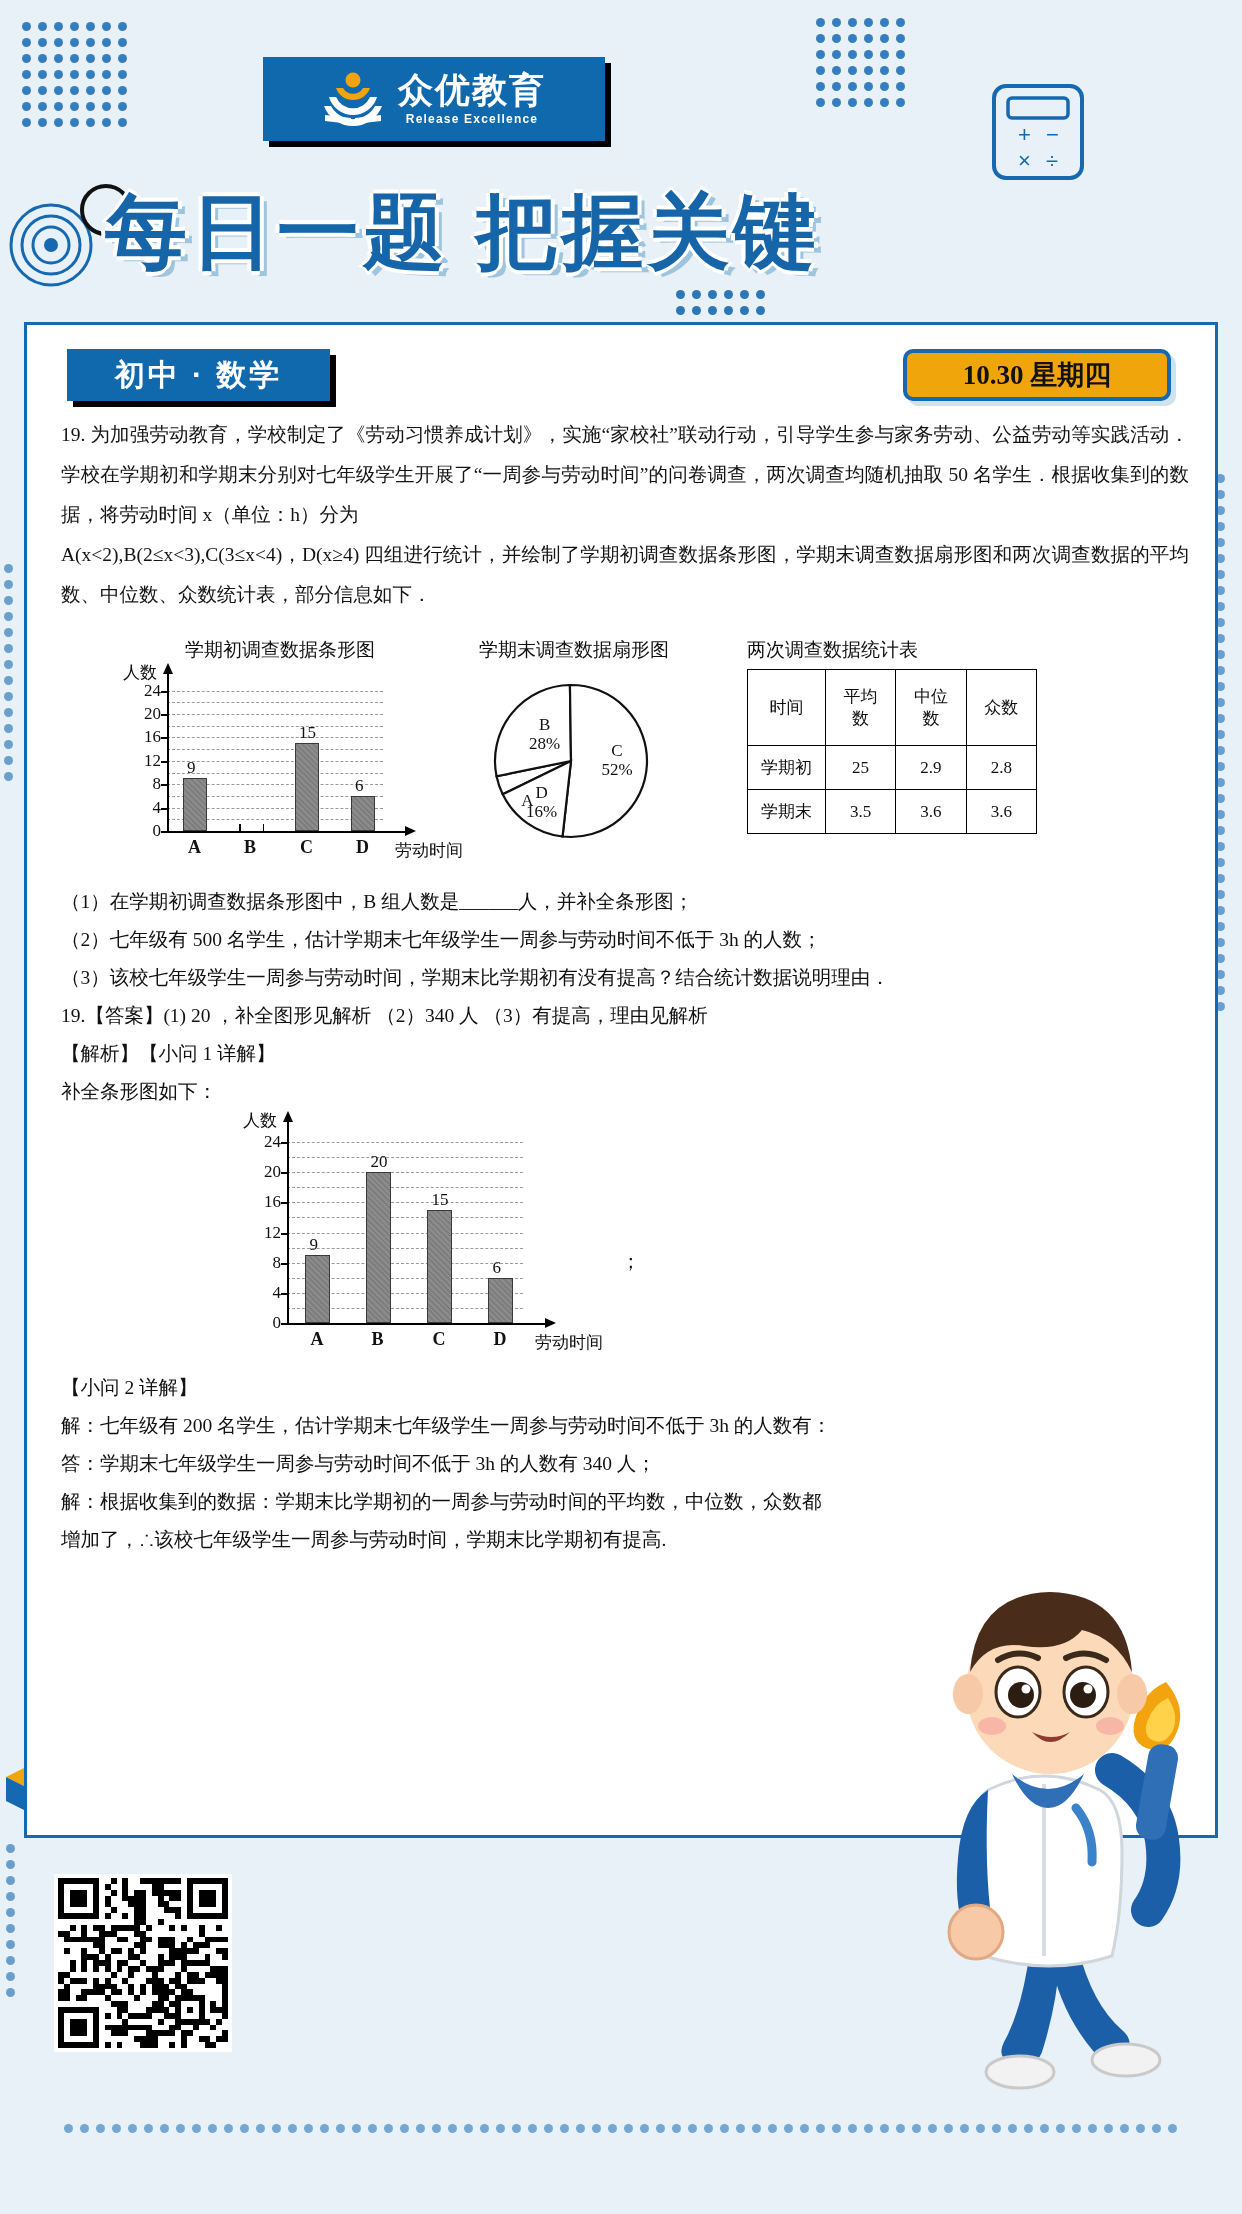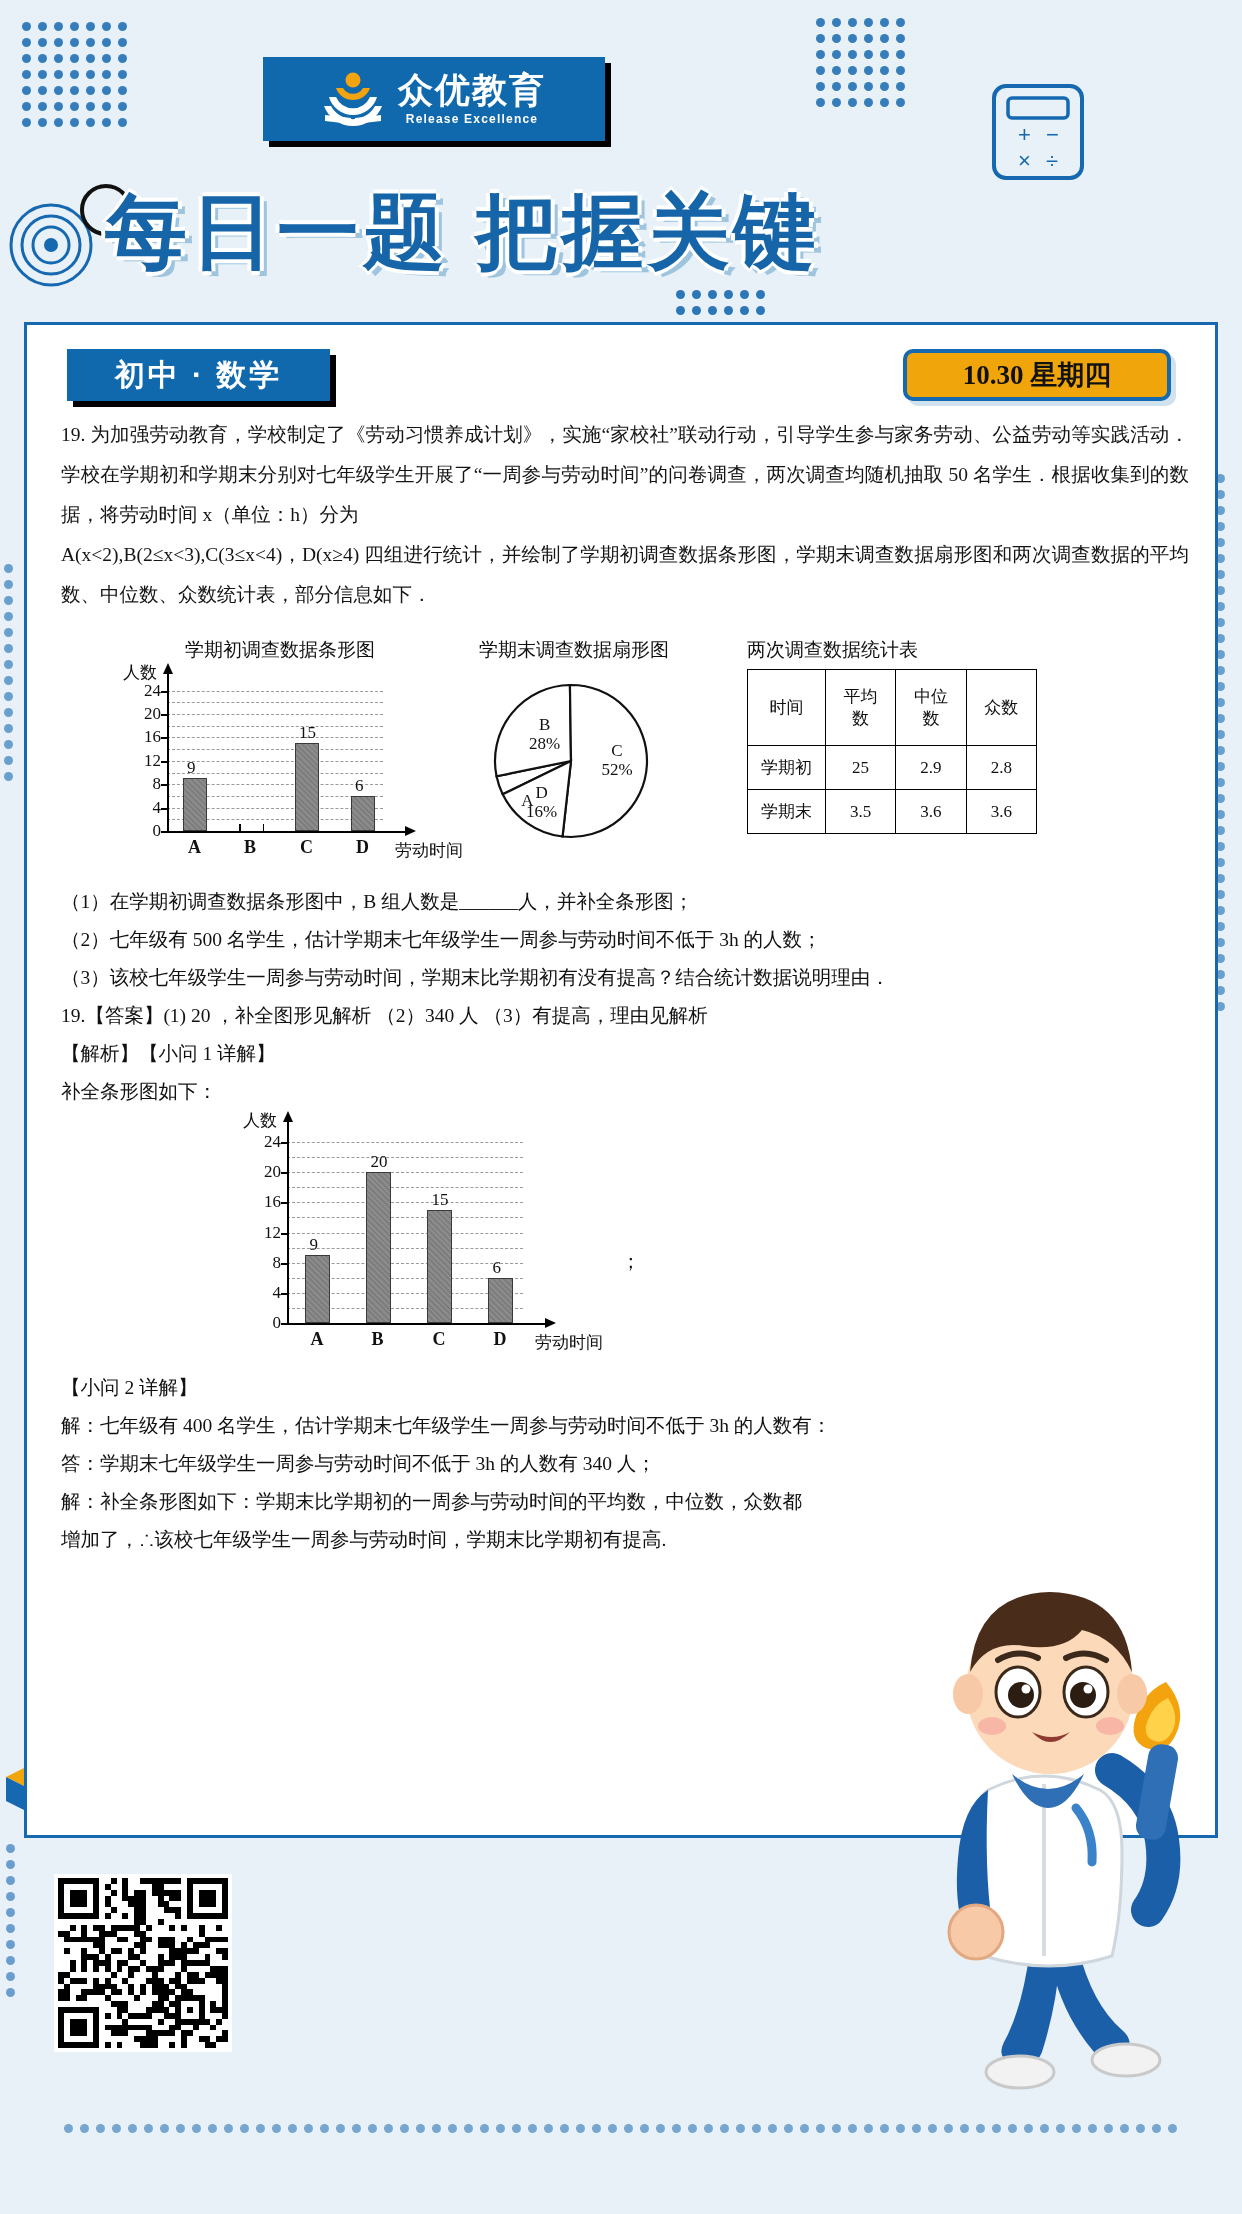"解：七年级有 400 名学生，估计学期末七年级学生一周参与劳动时间不低于 3h" div.qline { text: 400 -> 200 }
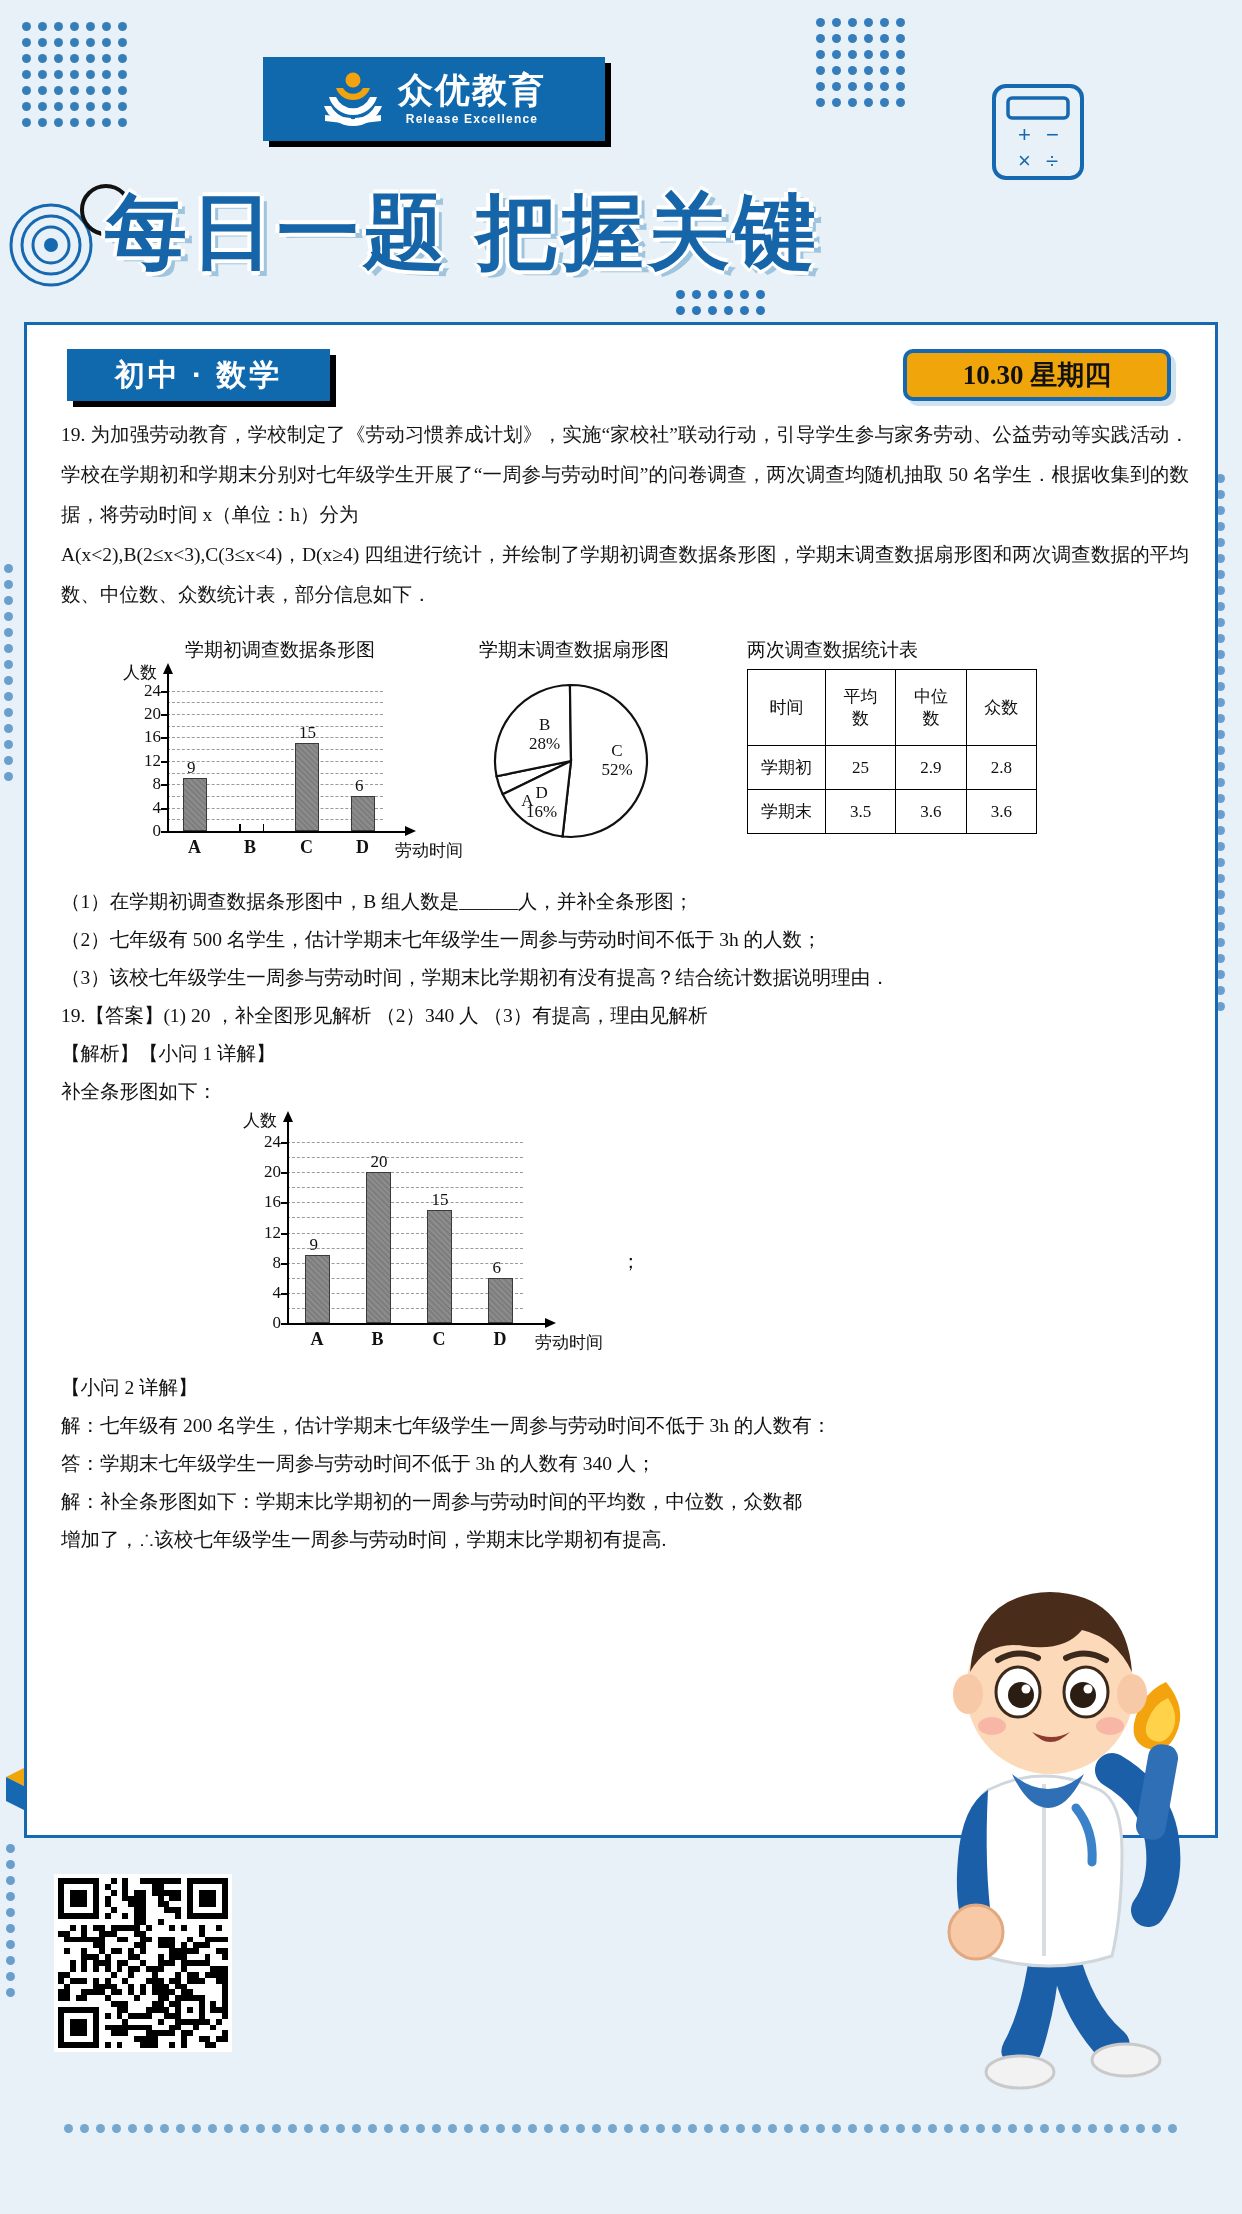"解：补全条形图如下：学期末比学期初的一周参与劳动时间的平均数，中位数，众数都" div.qline { text: 补全条形图如下 -> 根据收集到的数据 }
